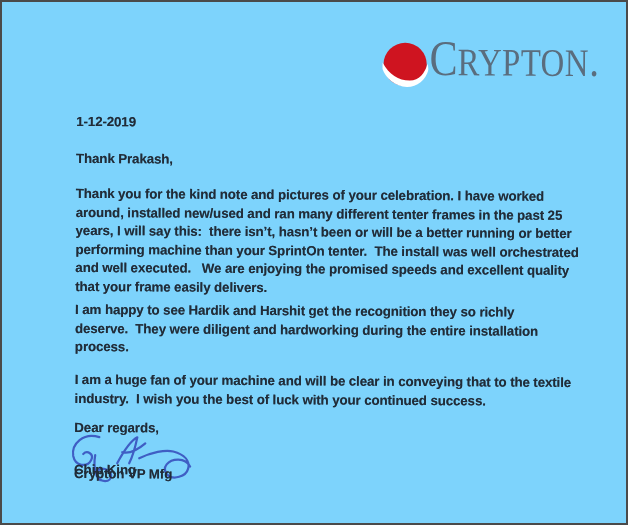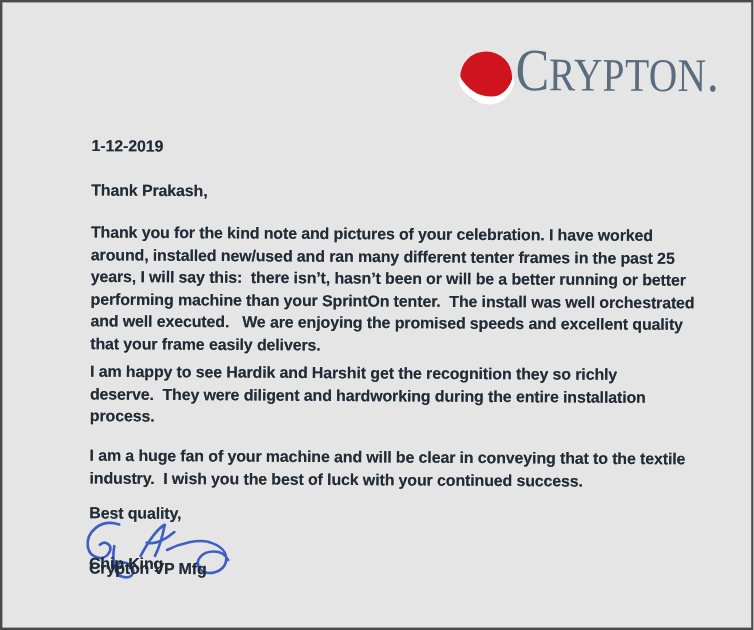"CRYPTON." .page { background: #e5e5e5 -> #7dd3fc }
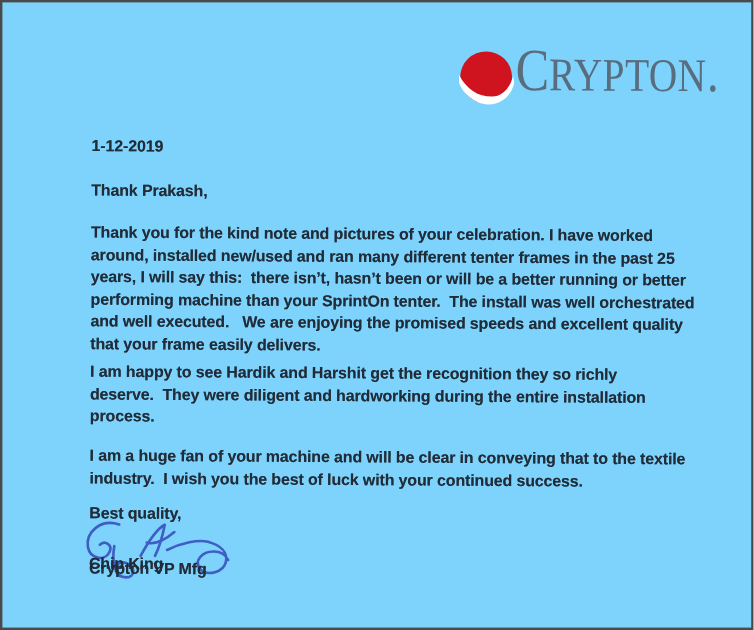"Best quality," div.txt { text: Best quality -> Dear regards }
